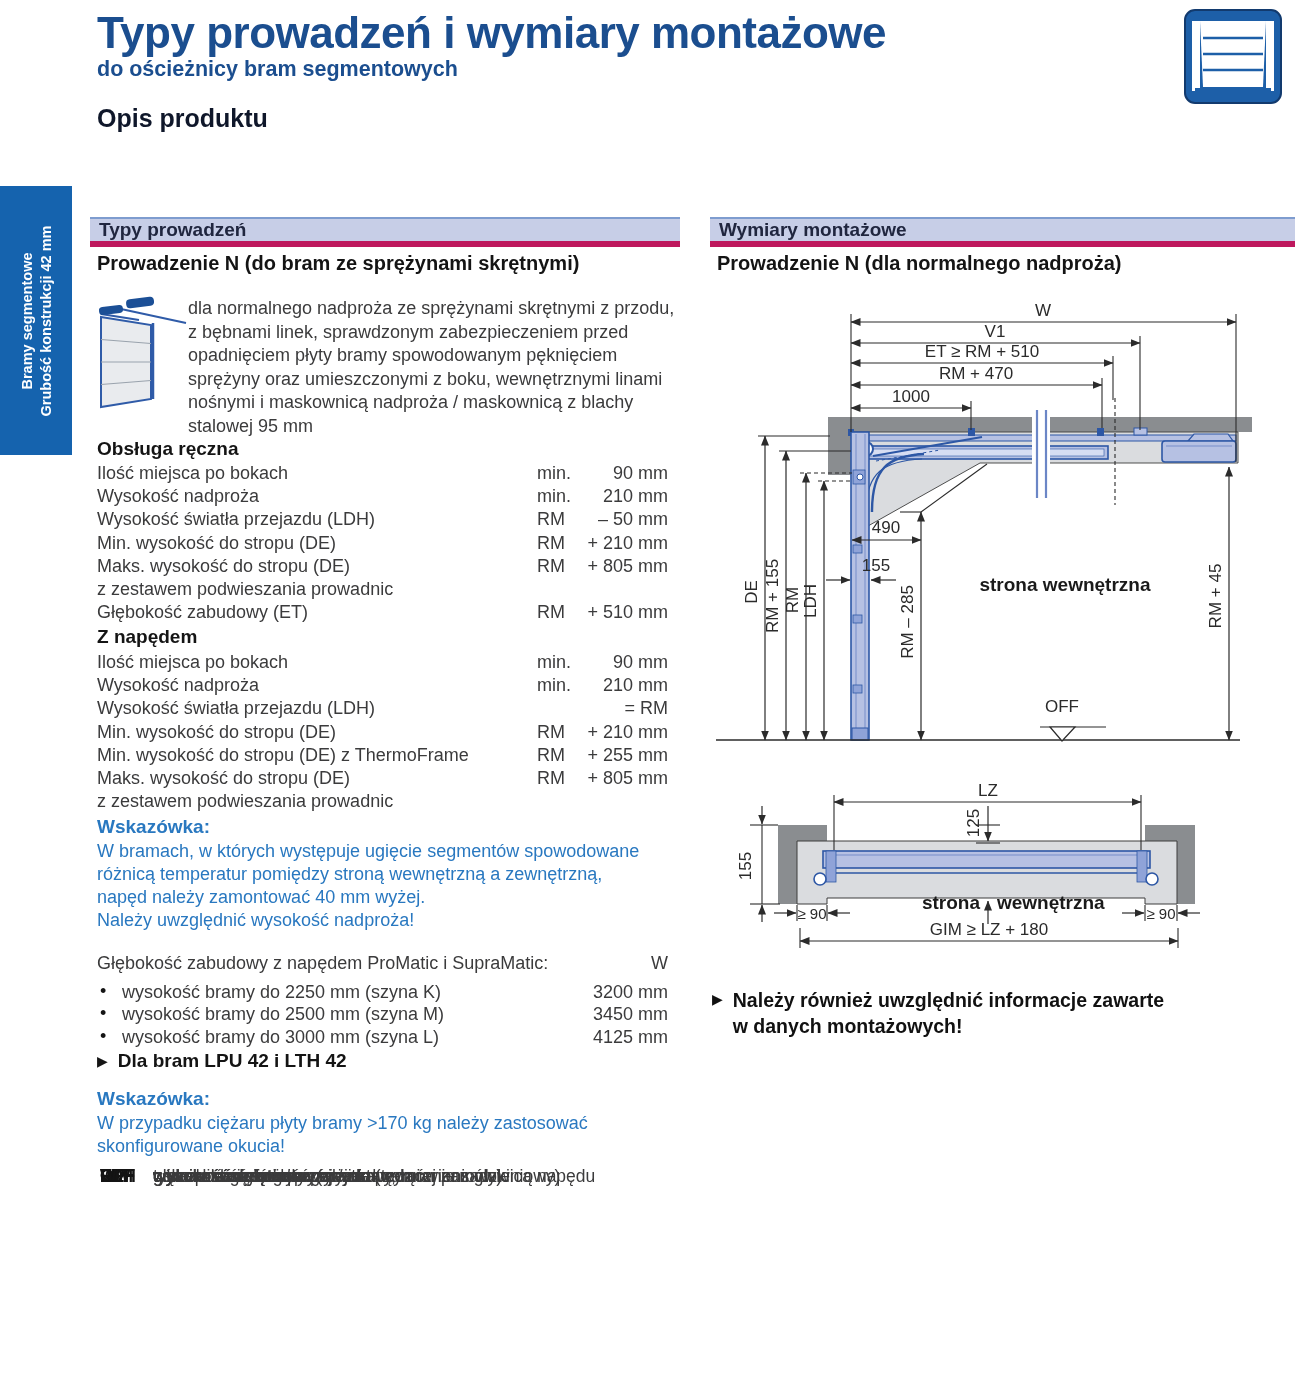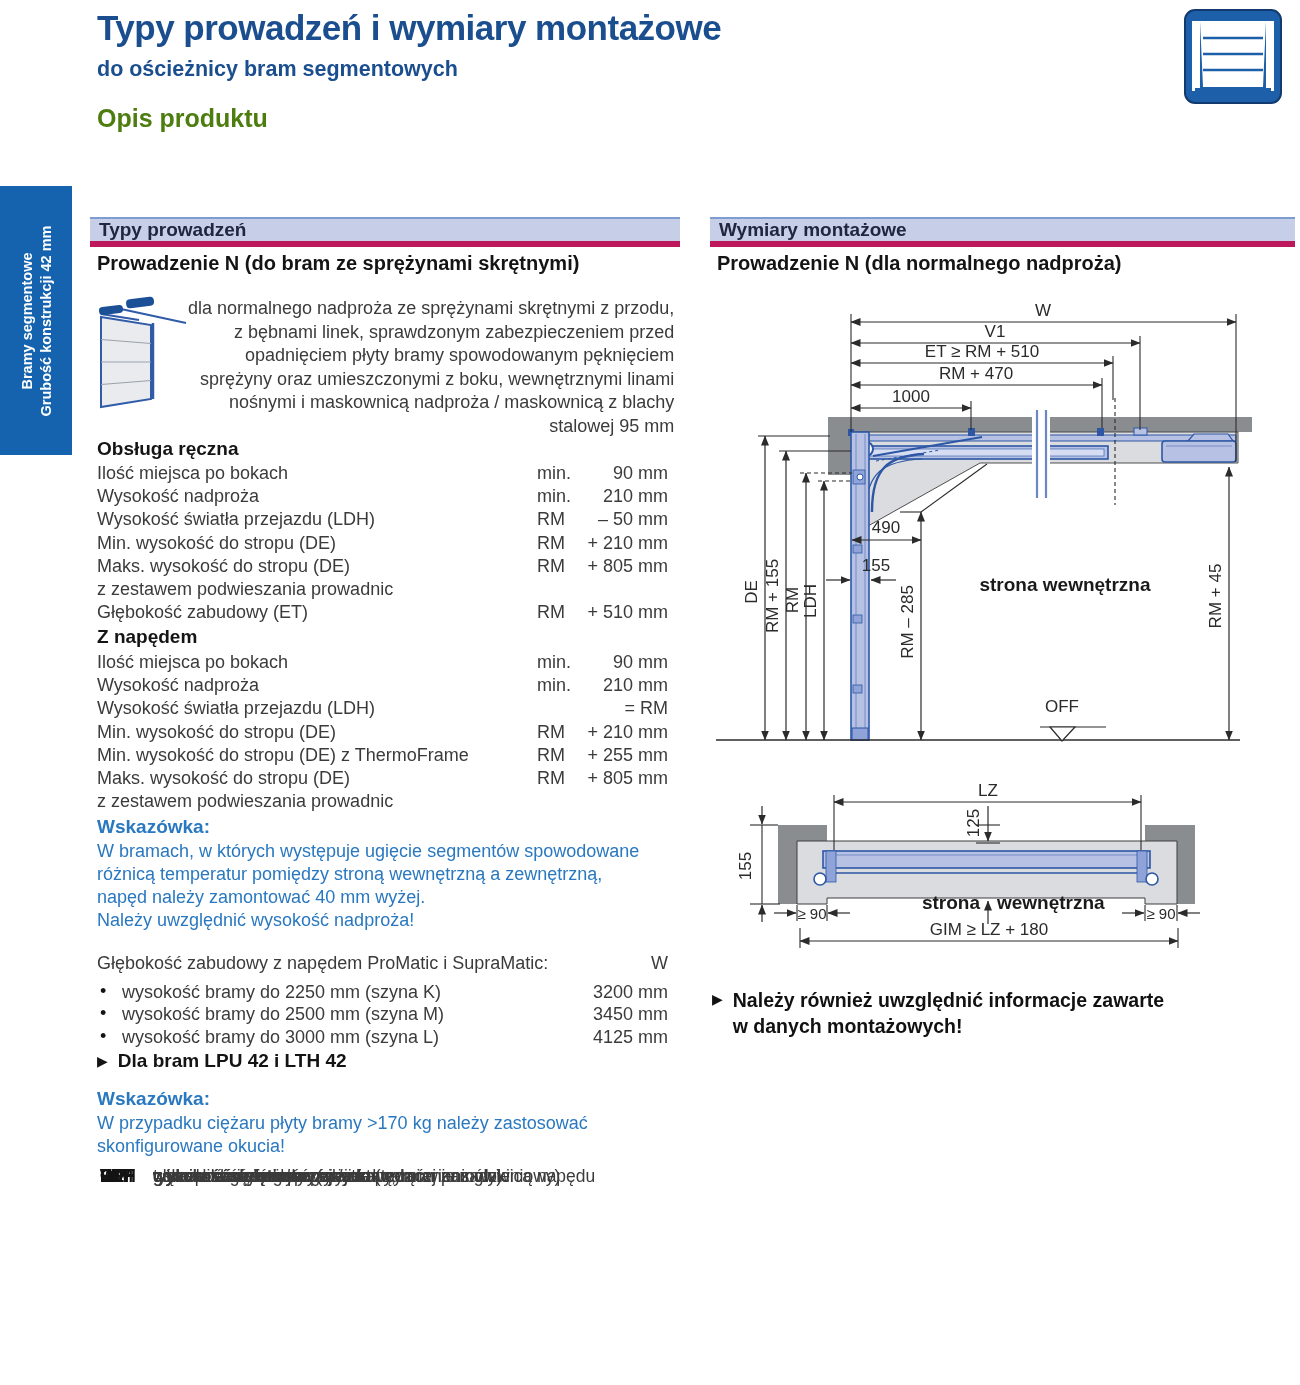"Typy prowadzeń i wymiary montażowe" .title { font-size: 35px -> 44px }
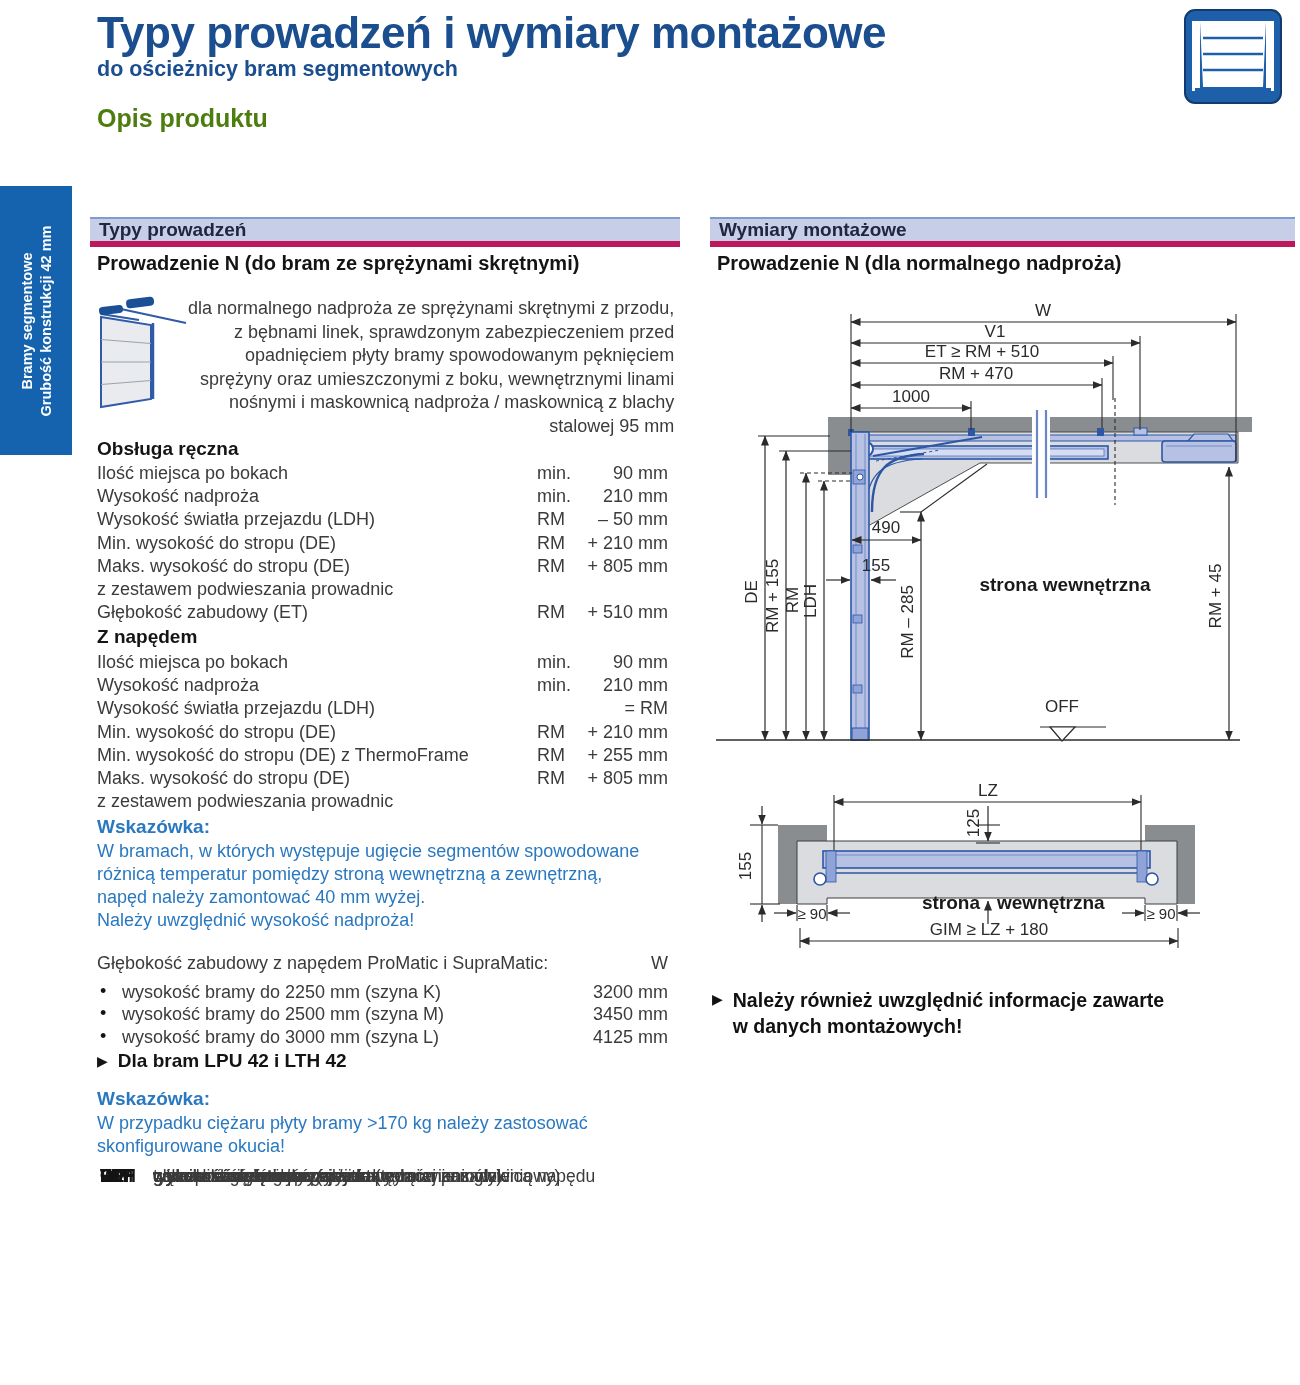"Opis produktu" .opis { color: #4d7c0f -> #0f172a }
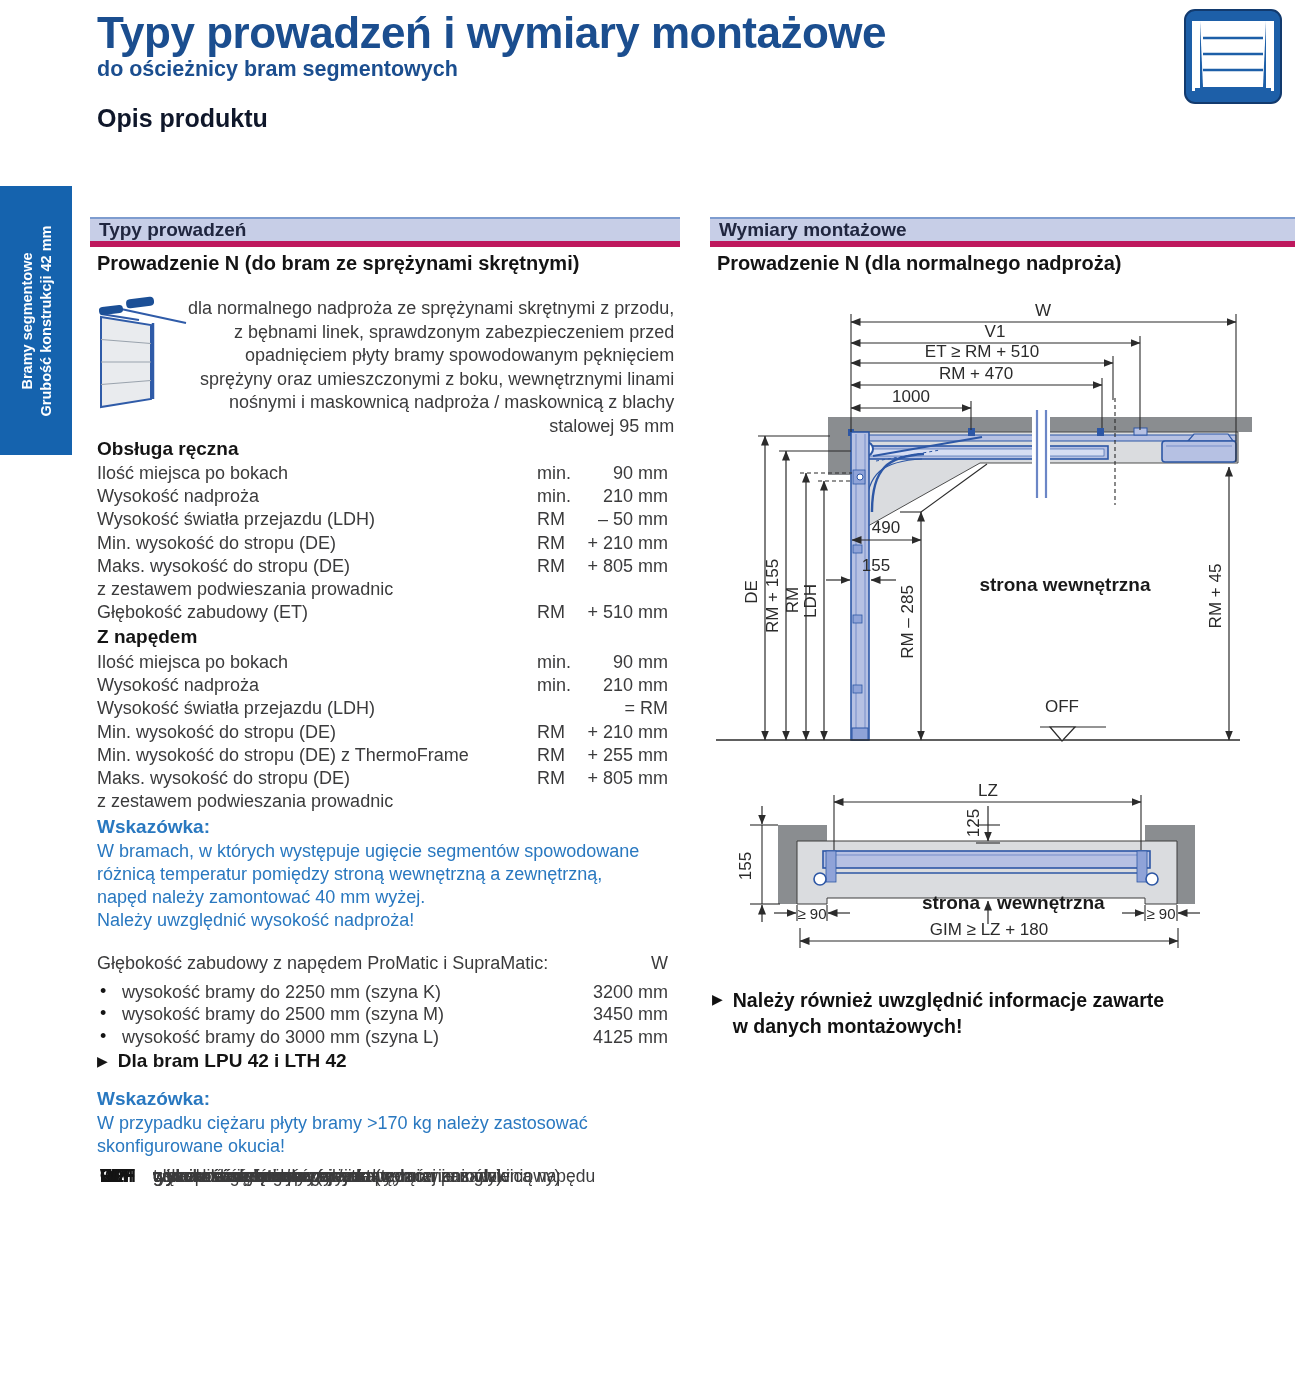"dla normalnego nadproża ze sprężynami" div.abs { text-align: right -> none }
